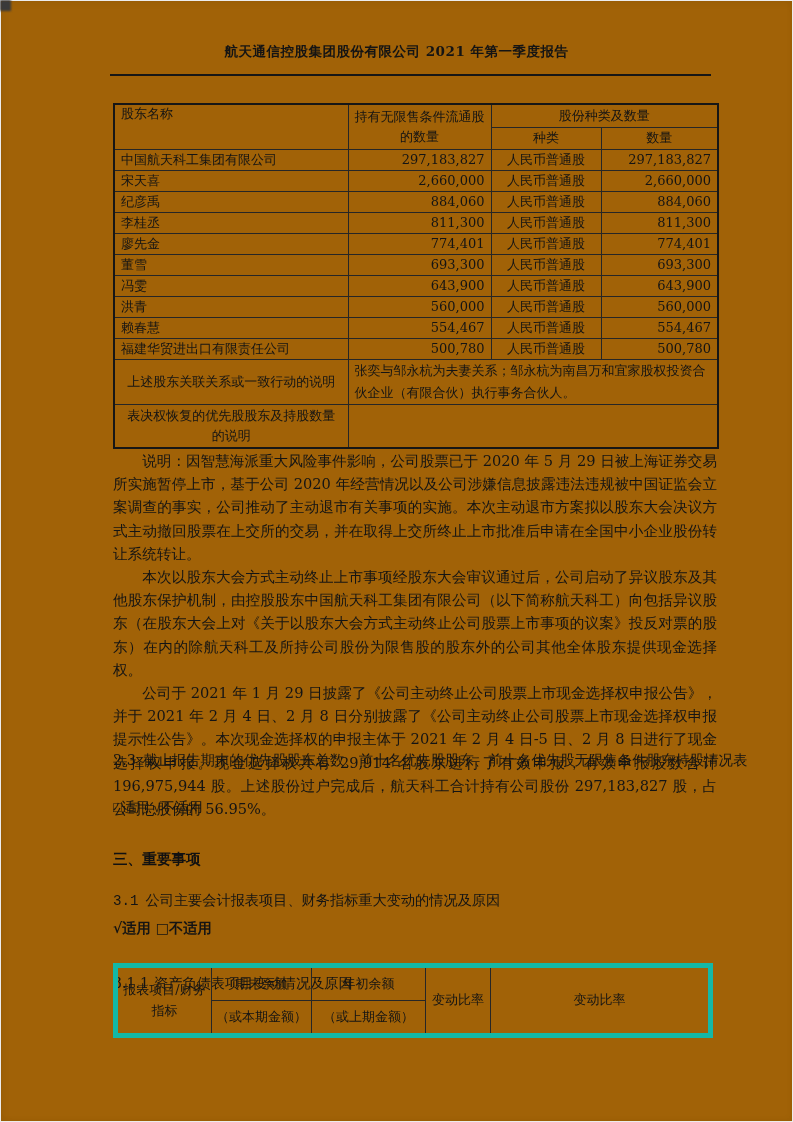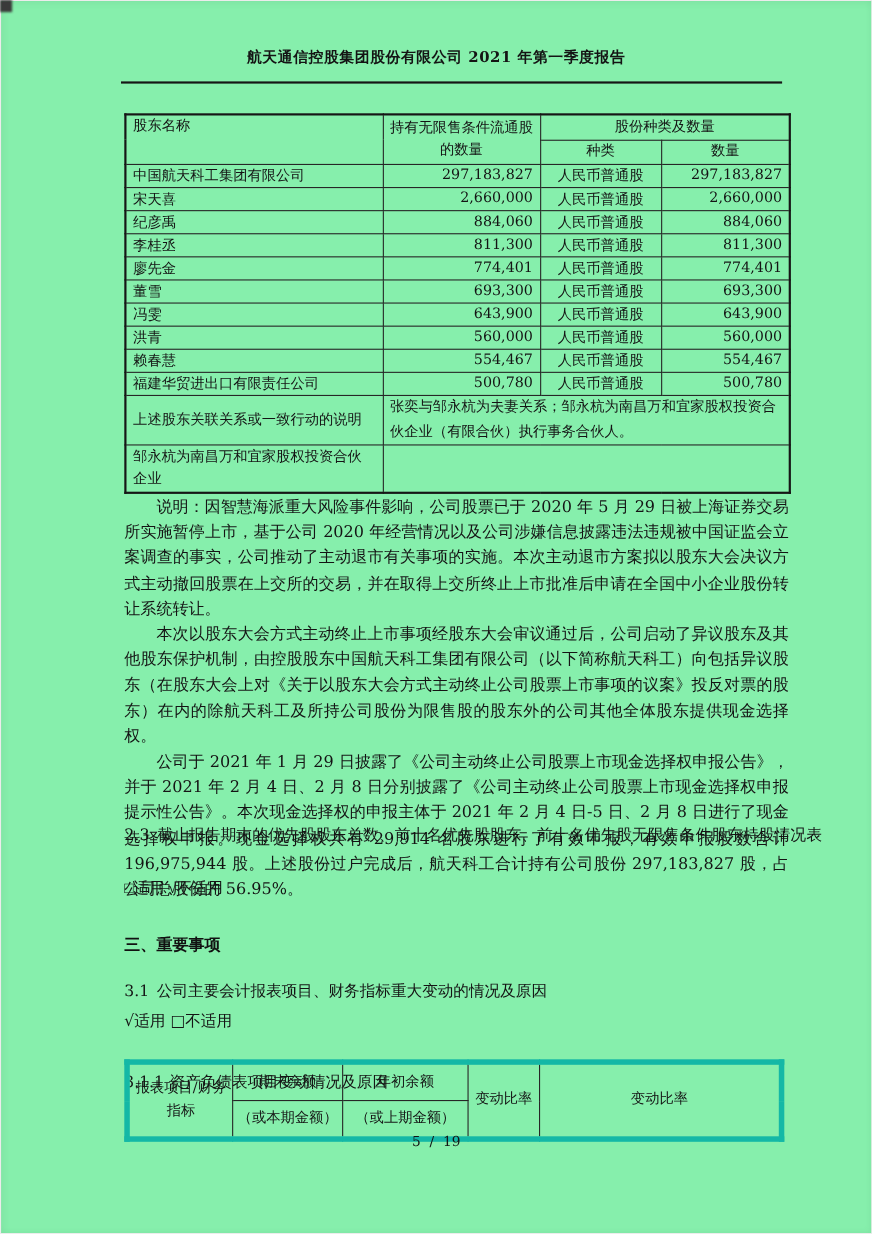"航天通信控股集团股份有限公司 2021 年第一季度报告" .page { background: #86efac -> #a16207 }
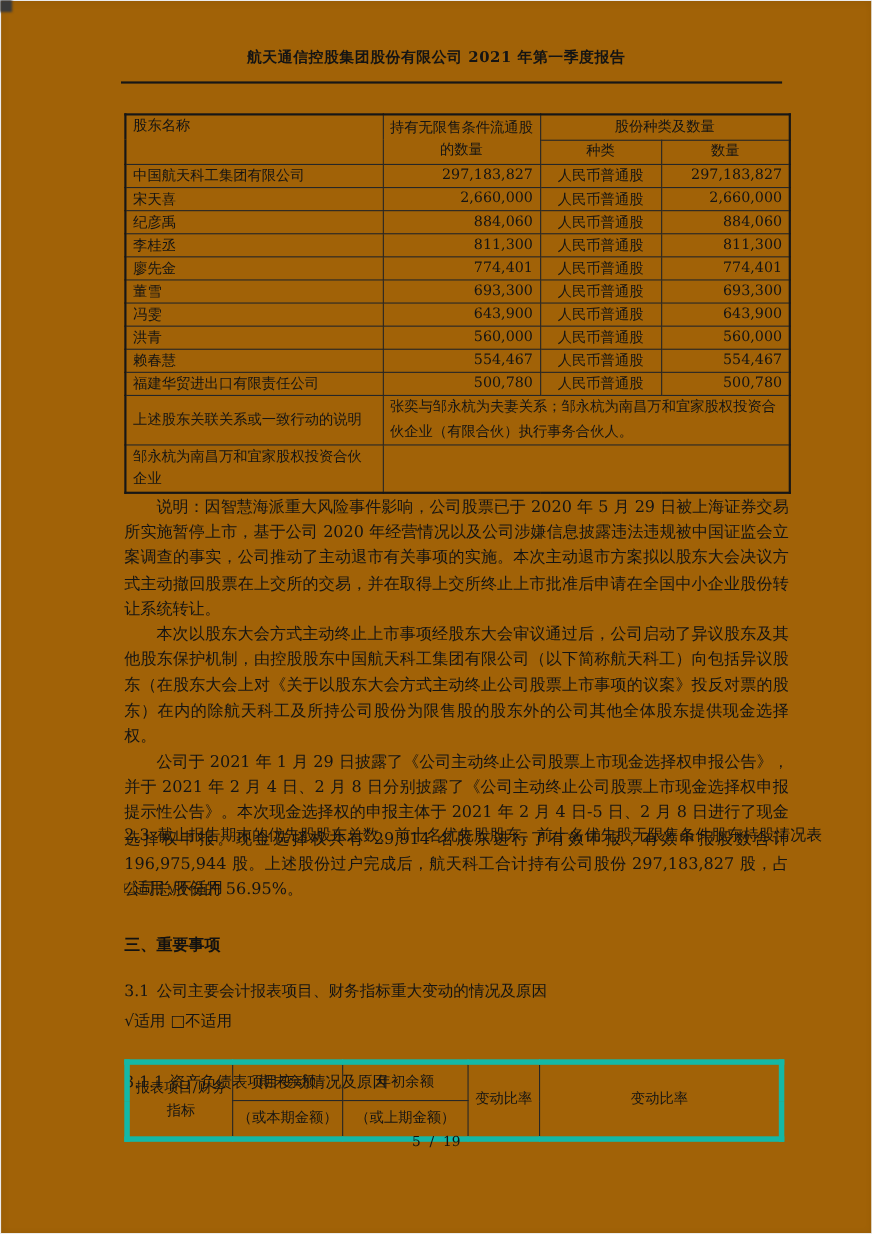"上述股东关联关系或一致行动的说明" .note-label { text-align: left -> center }
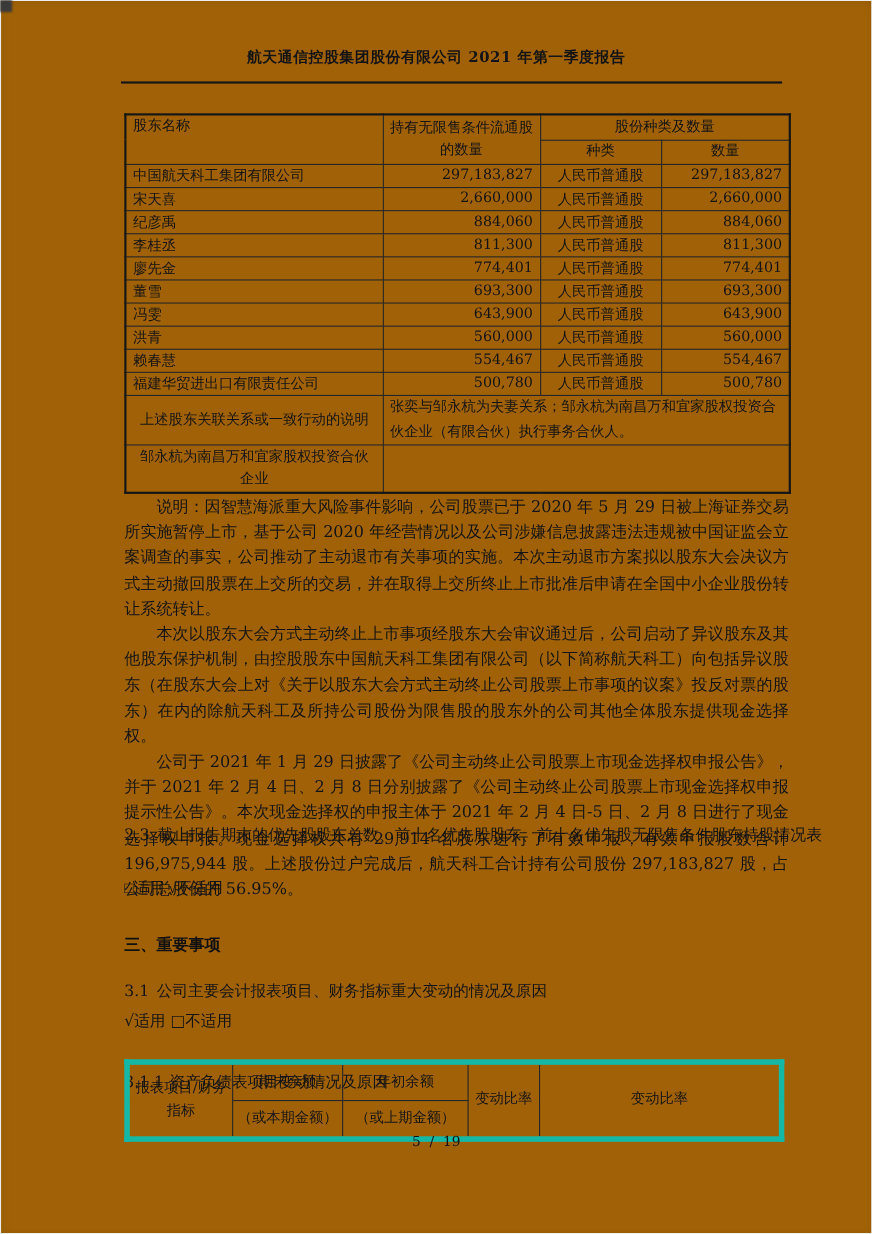"邹永杭为南昌万和宜家股权投资合伙企业" td.note-label { text: 邹永杭为南昌万和宜家股权投资合伙企业 -> 表决权恢复的优先股股东及持股数量的说明 }
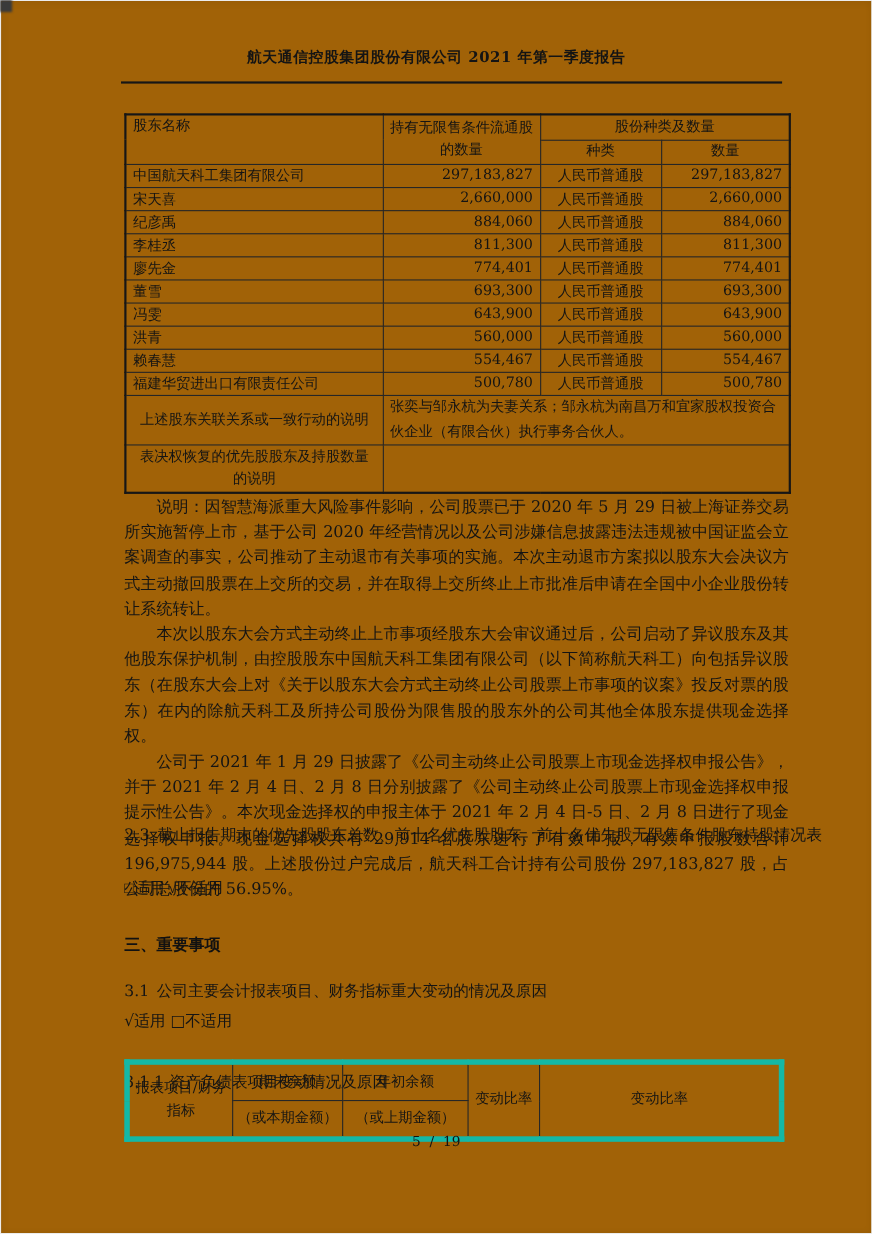"3.1 公司主要会计报表项目、财务指标重大变动的情况及原因" .sec31 { font-family: none -> Liberation Mono, monospace }
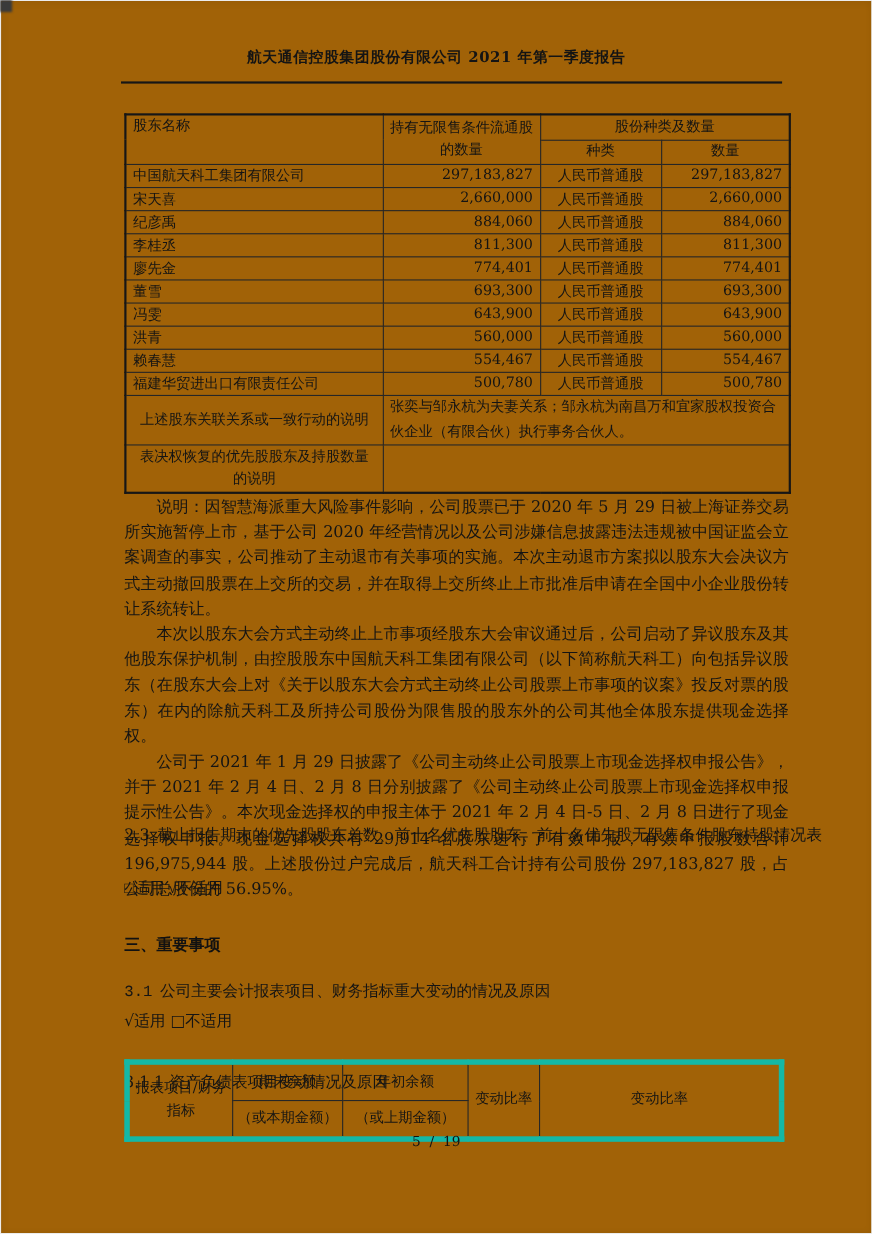"√适用 □不适用" .appline2 { font-weight: none -> bold }
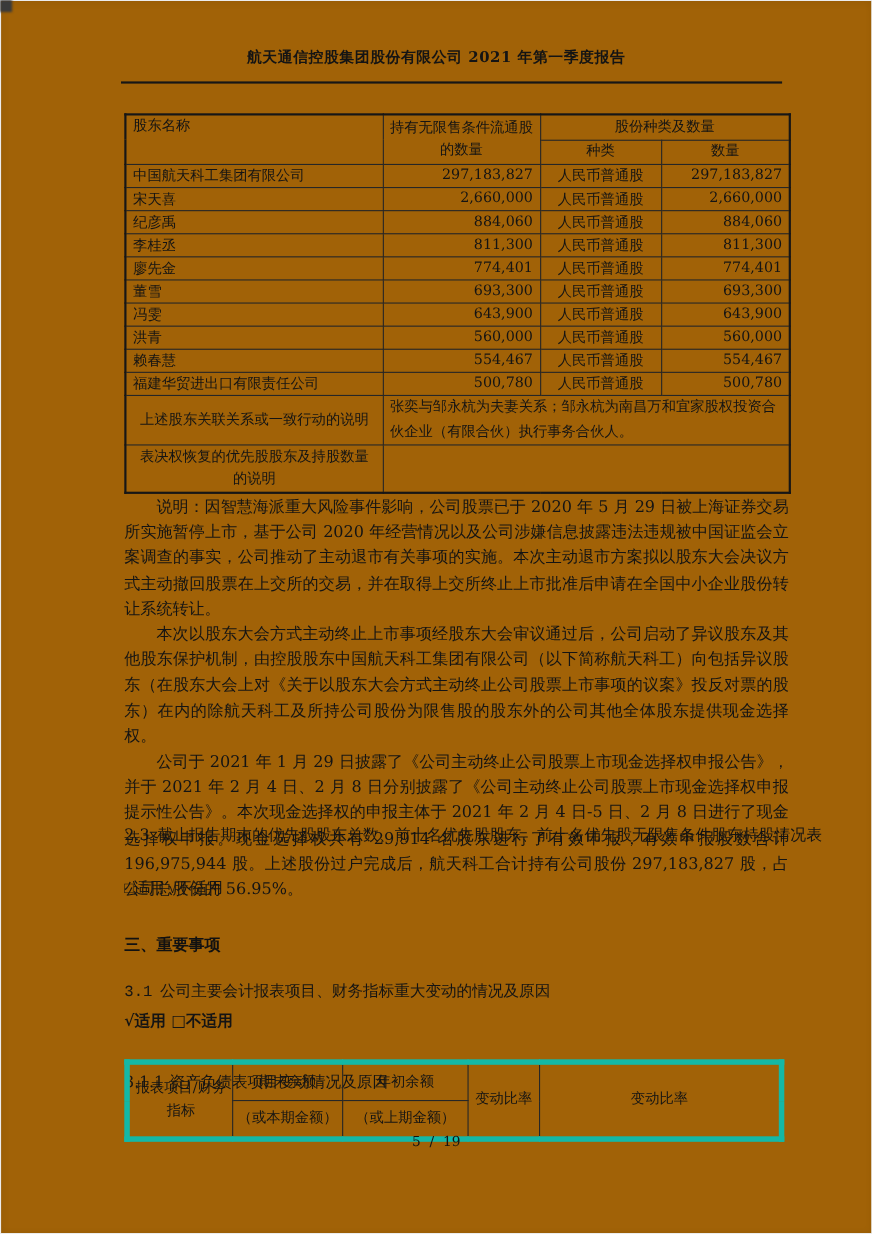"5 / 19" div.footer { html: <div> <span>5</span><span>/</span><span>19</span> </div> -> none }
